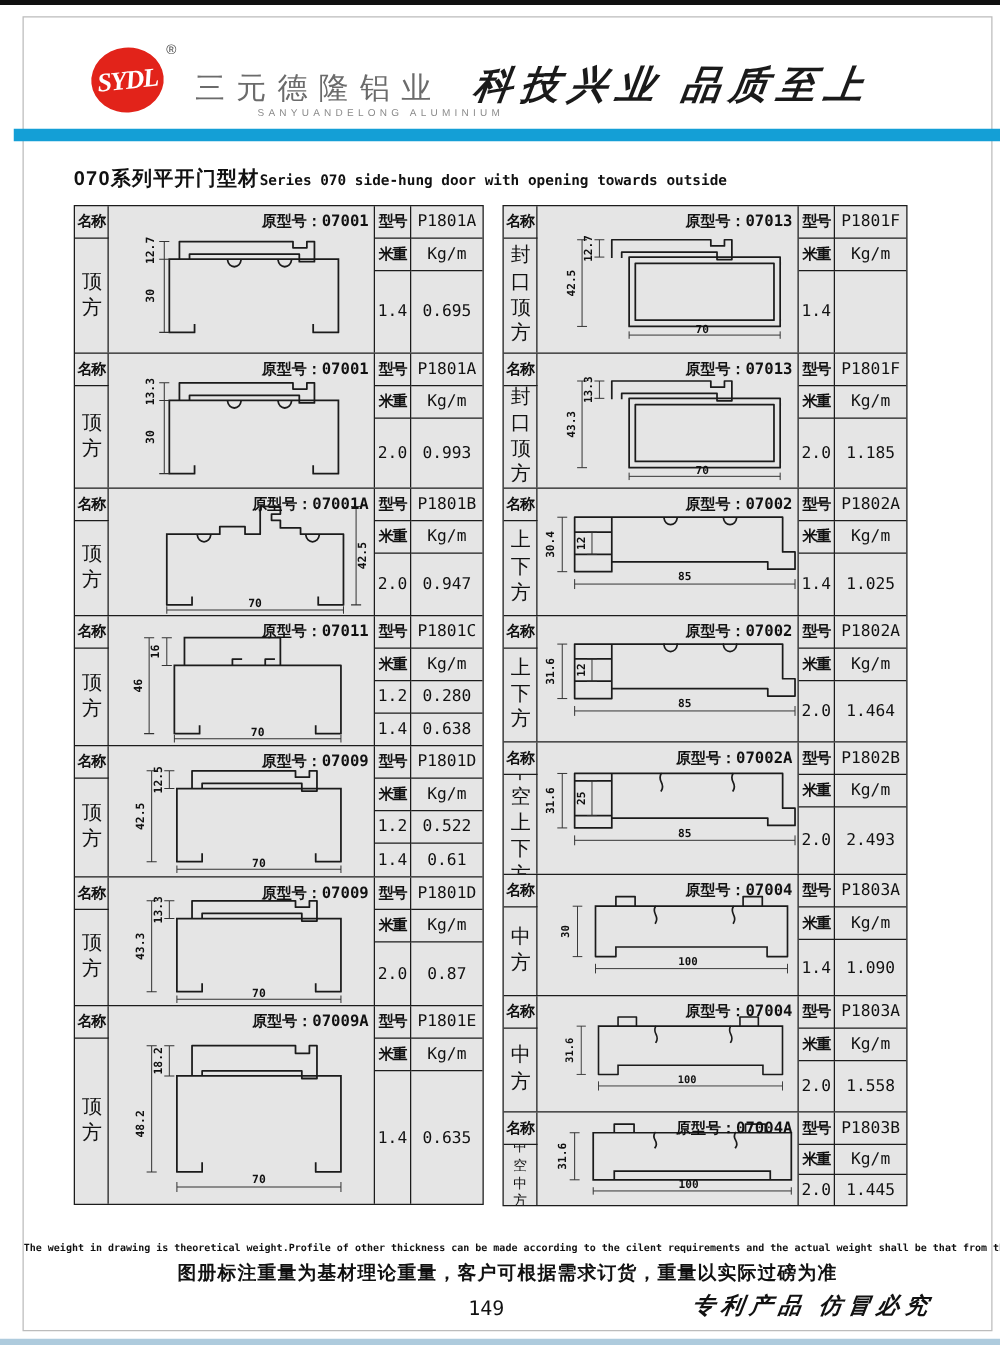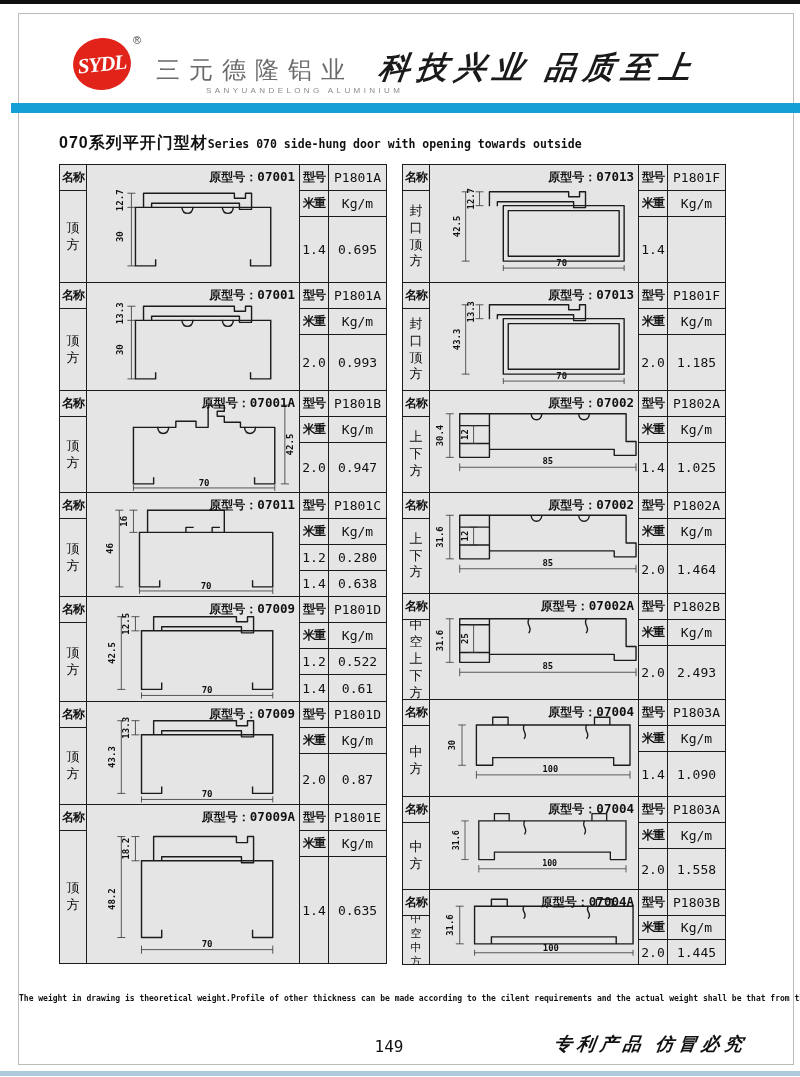"封口顶方" .vtxt { font-size: 13px -> 16px }
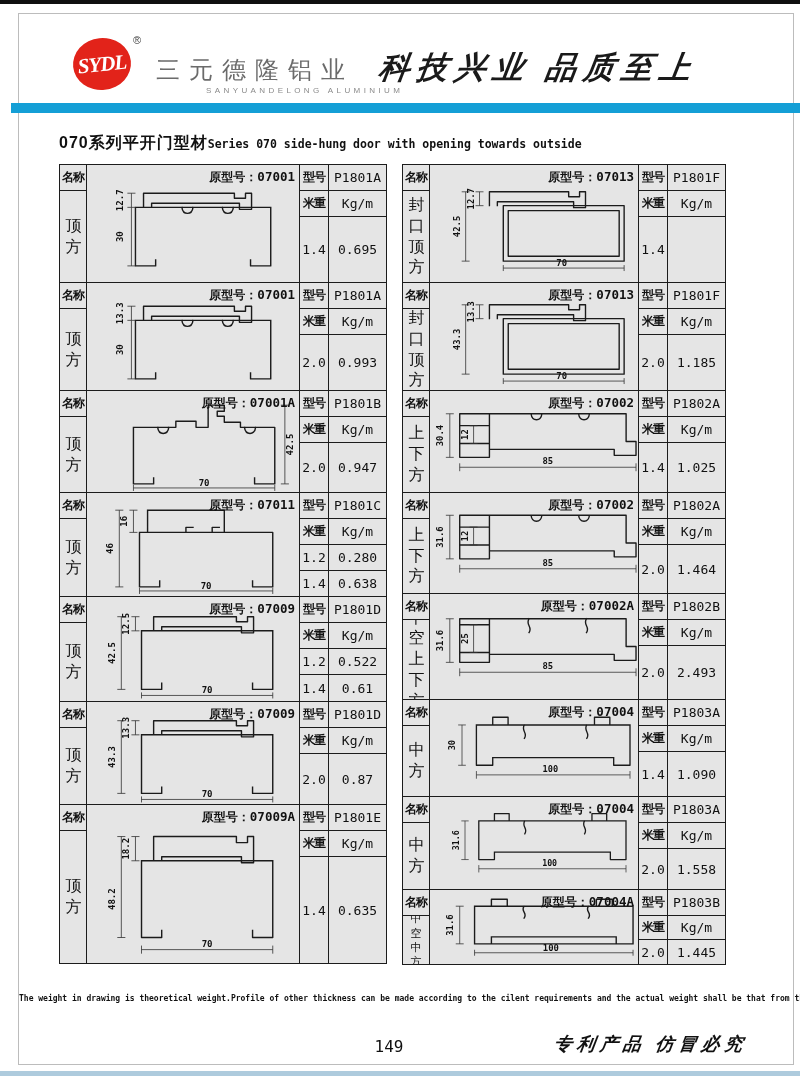"图册标注重量为基材理论重量，客户可根据需求订货，重量以实际过磅为准" div.foot-cn { html: none -> <div>图册标注重量为基材理论重量，客户可根据需求订货，重量以实际过磅为准</div> }
